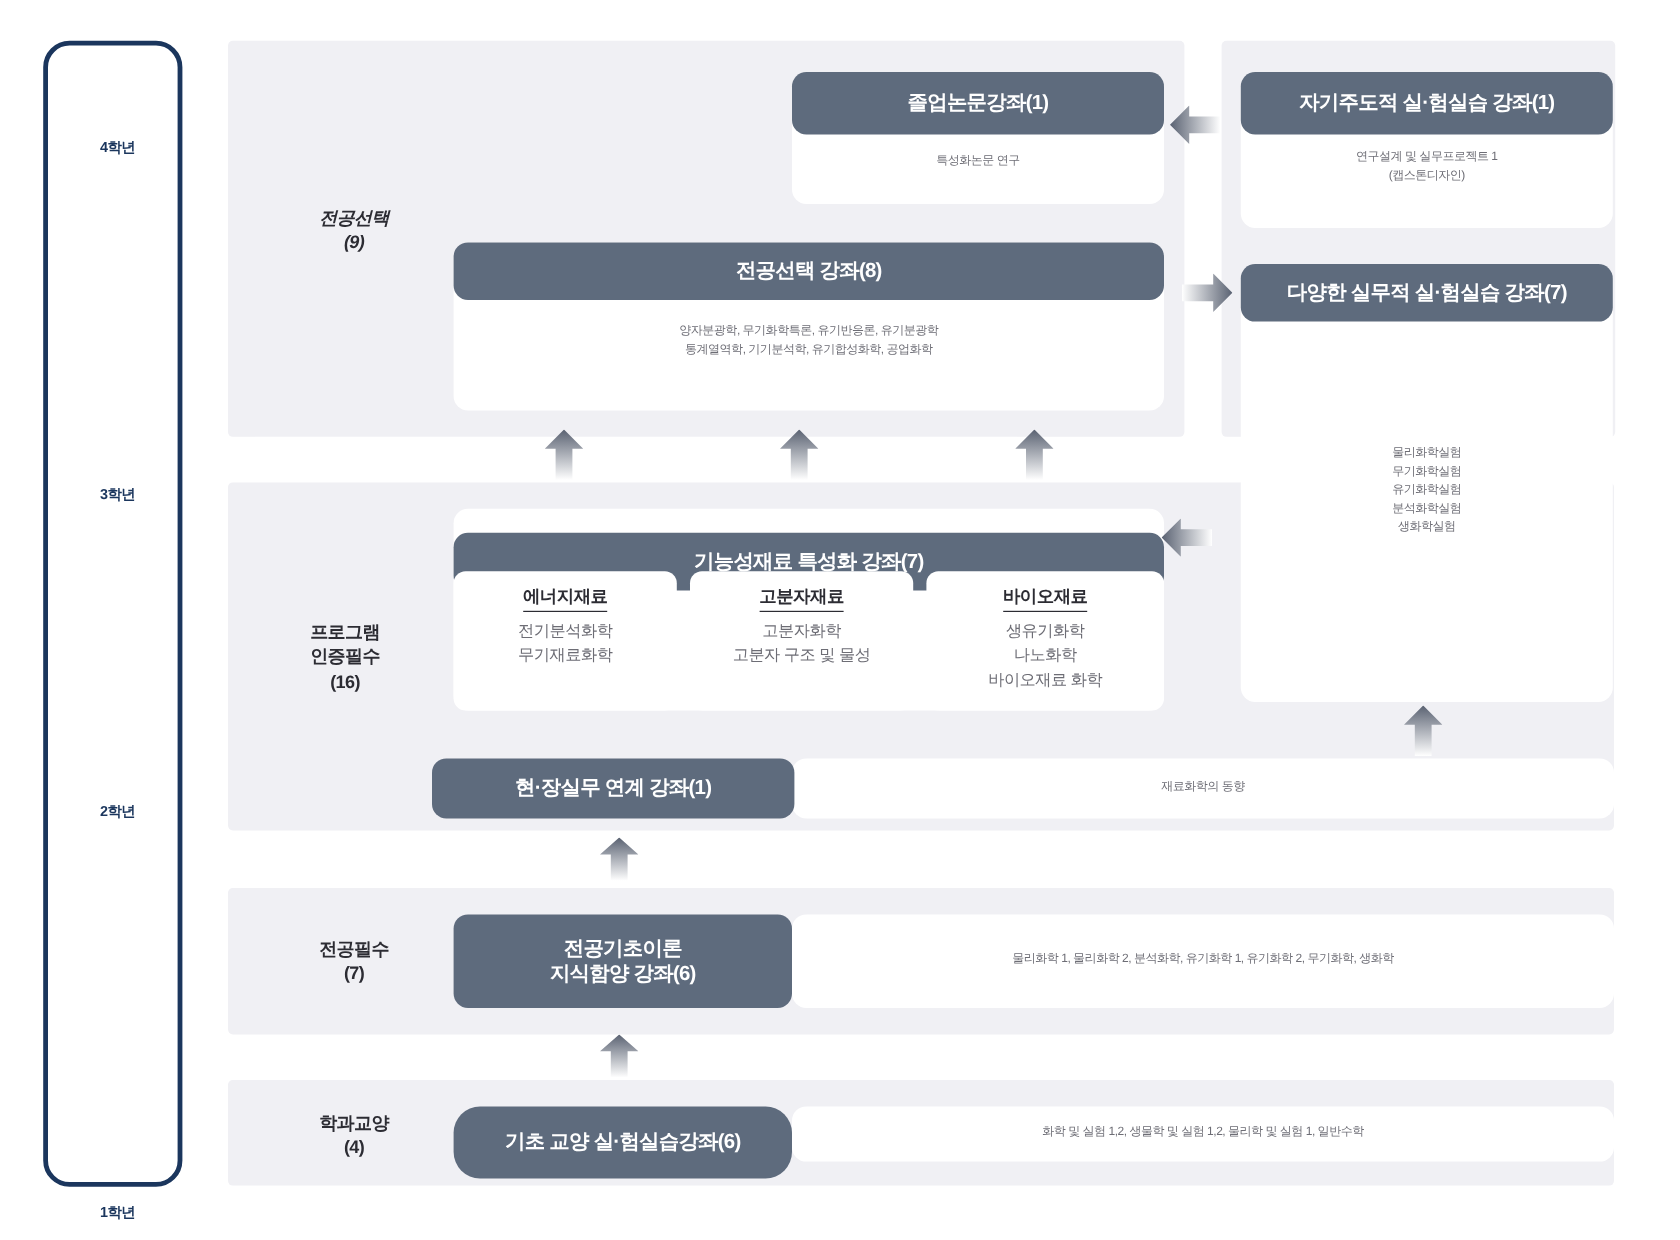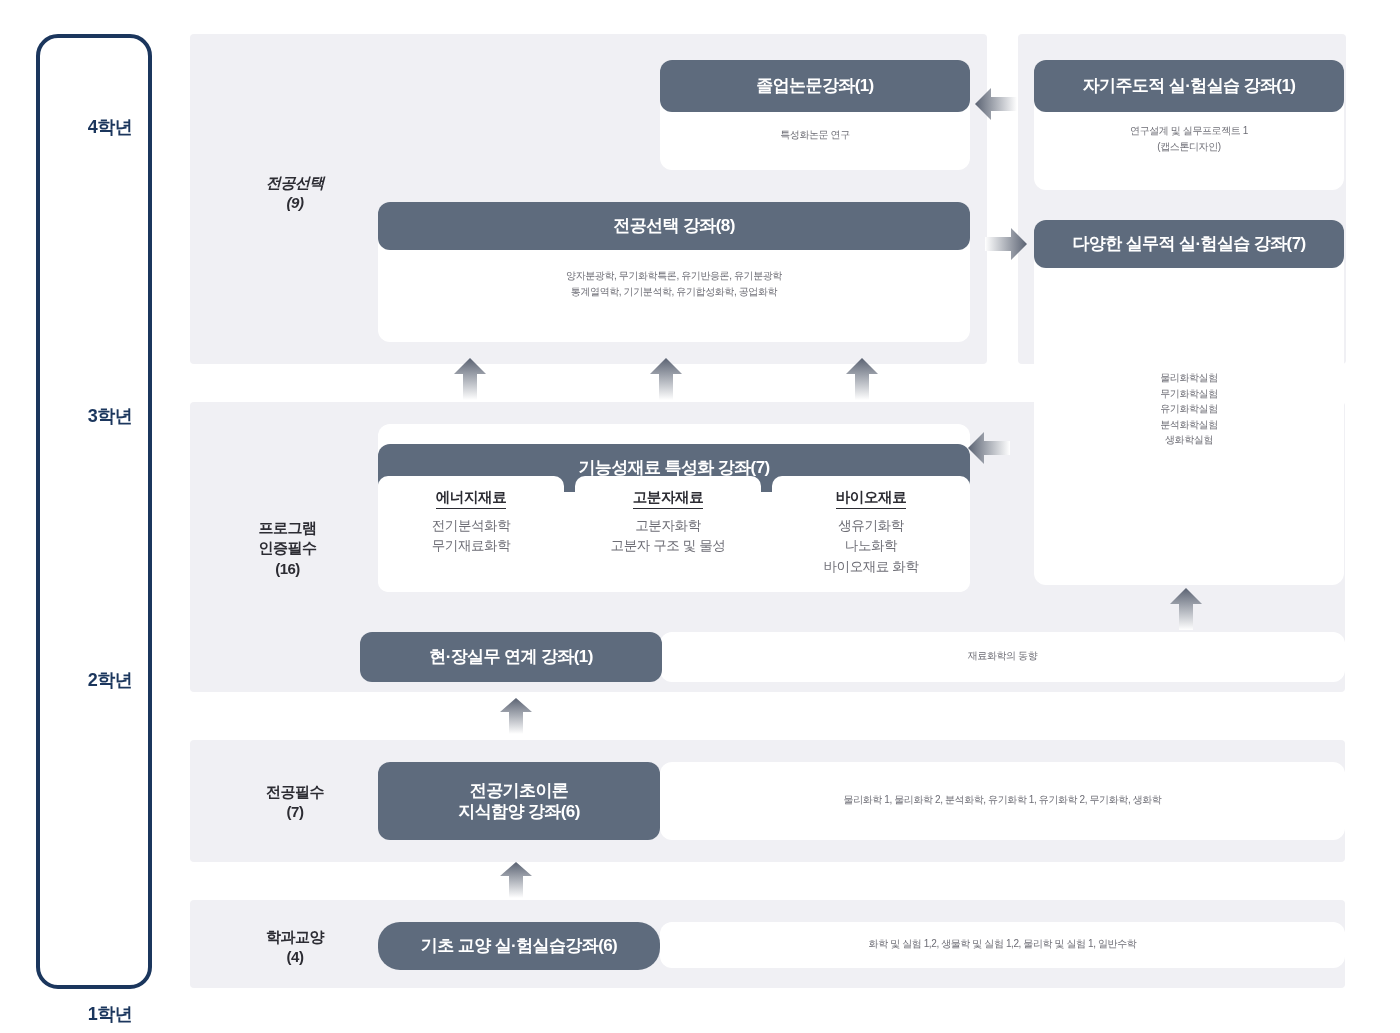"4학년" .year-label { font-size: 18px -> 12px; left: 12px -> 0 }
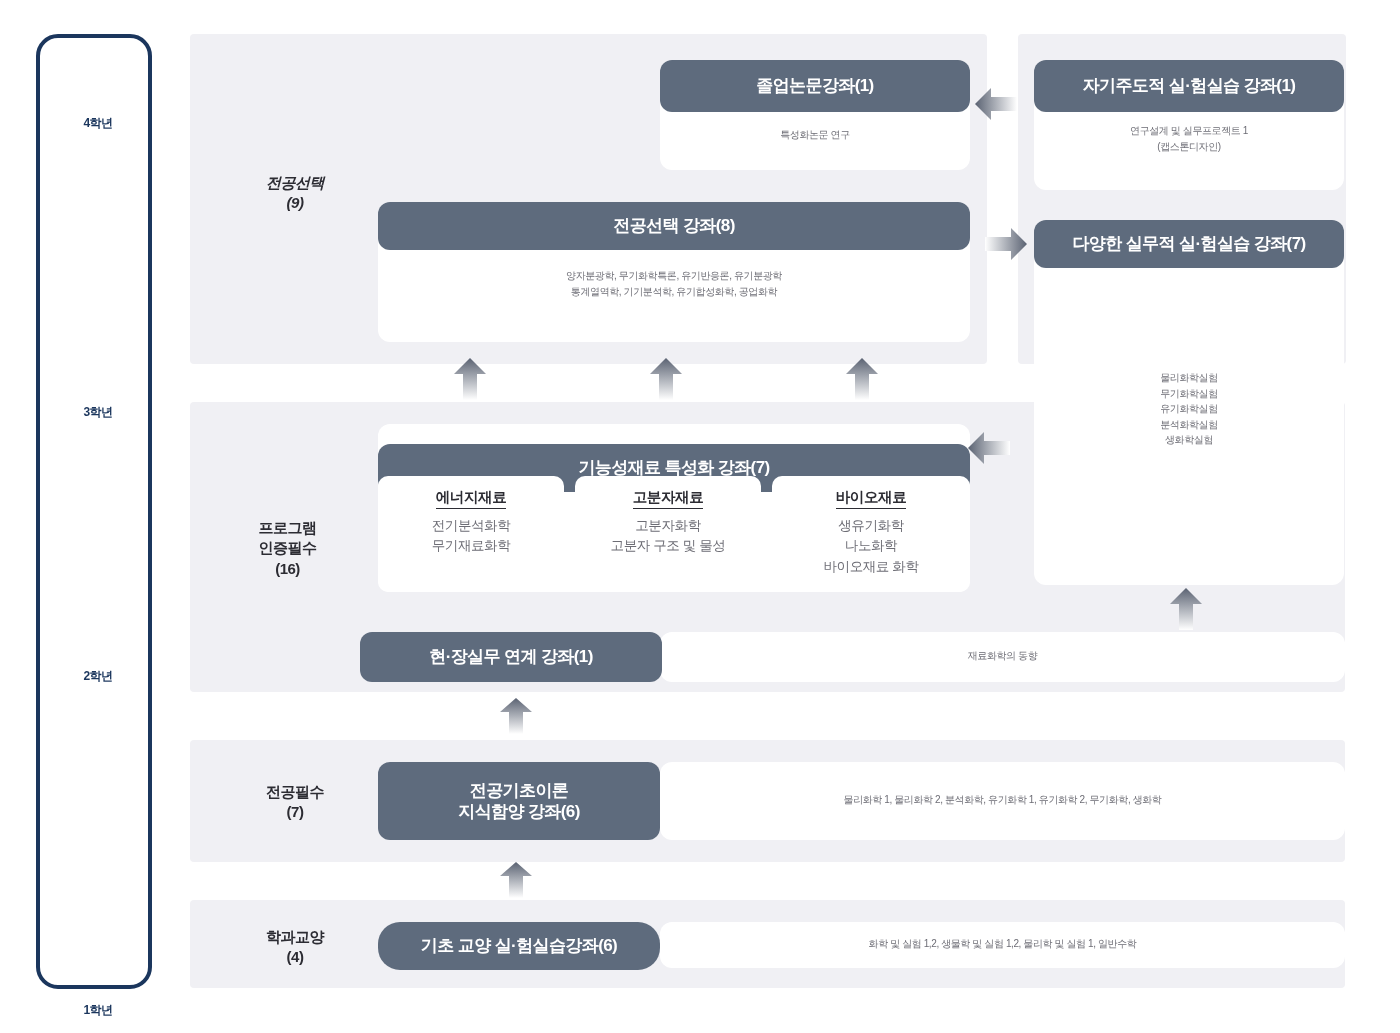"기초 교양 실·험실습강좌(6)" .h-gen { height: 48px -> 60px }
